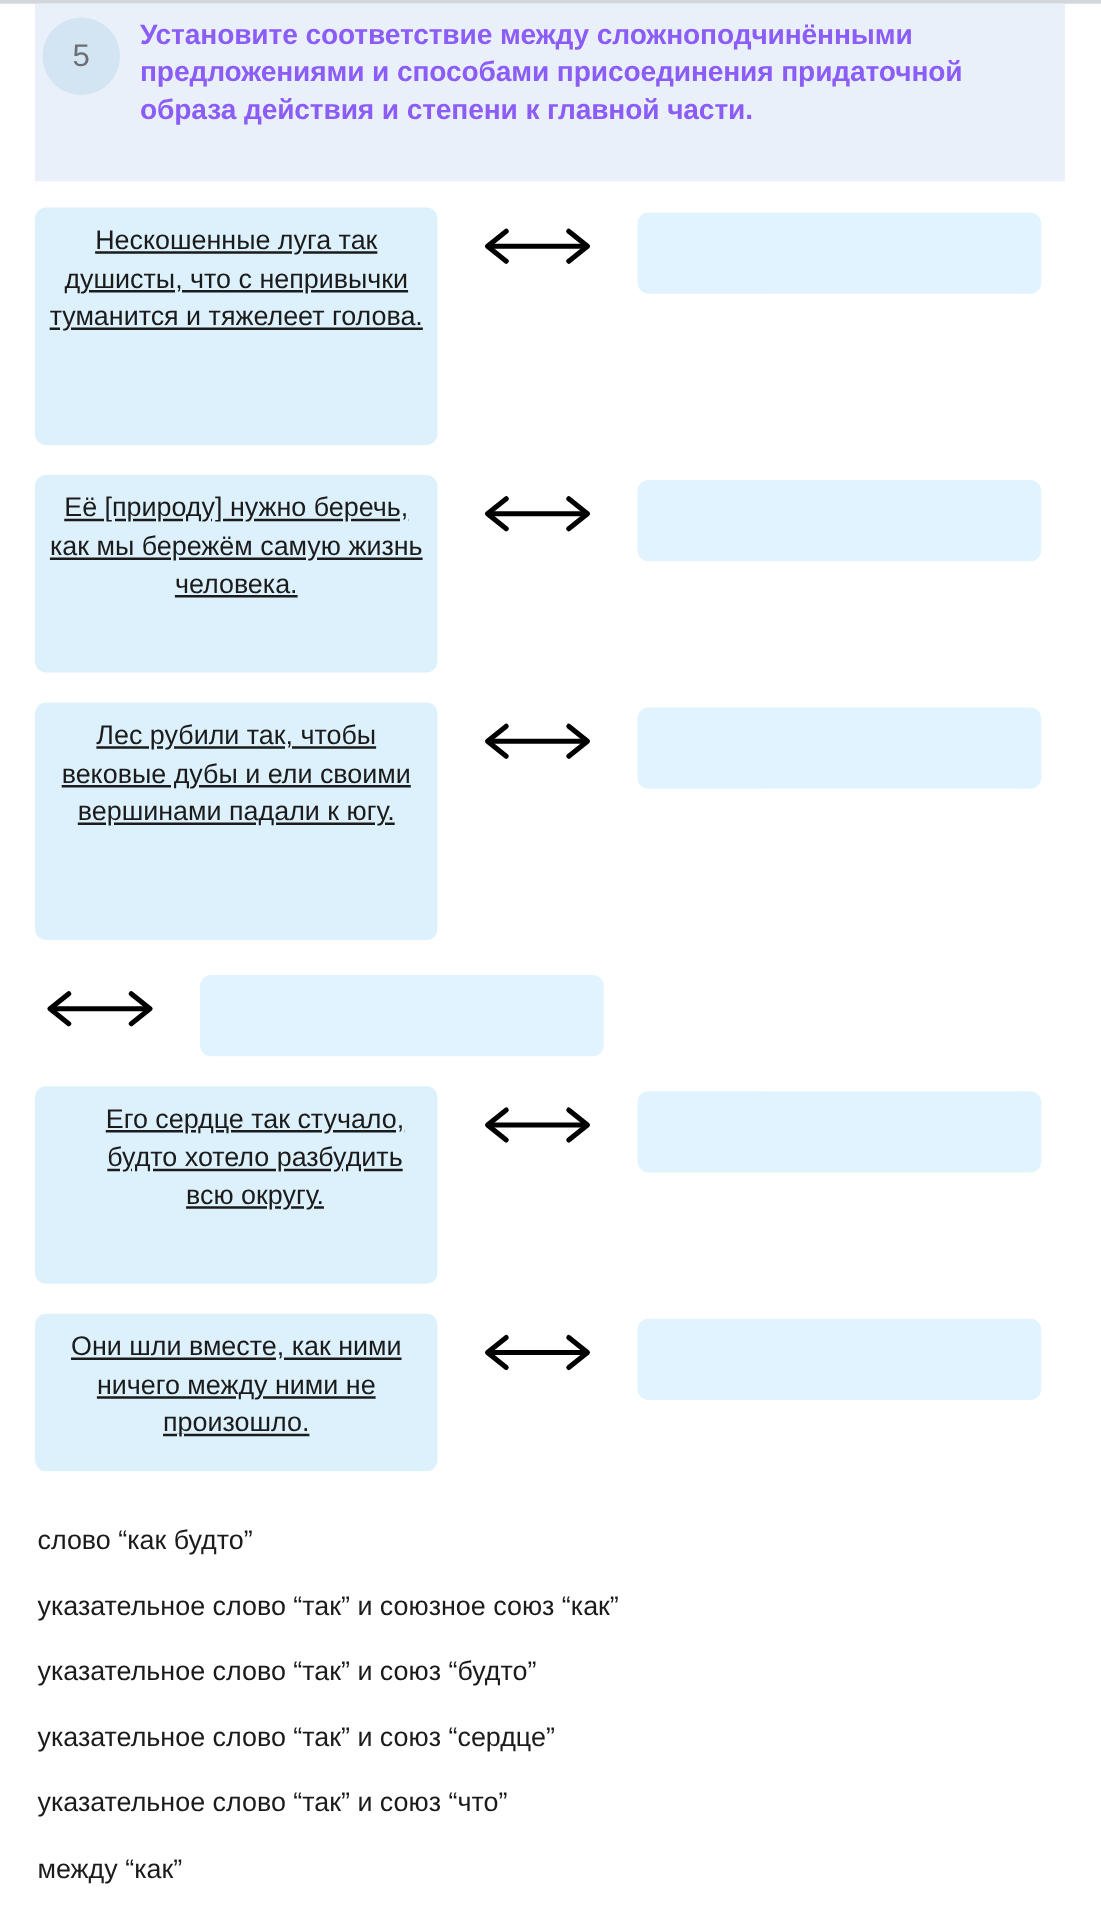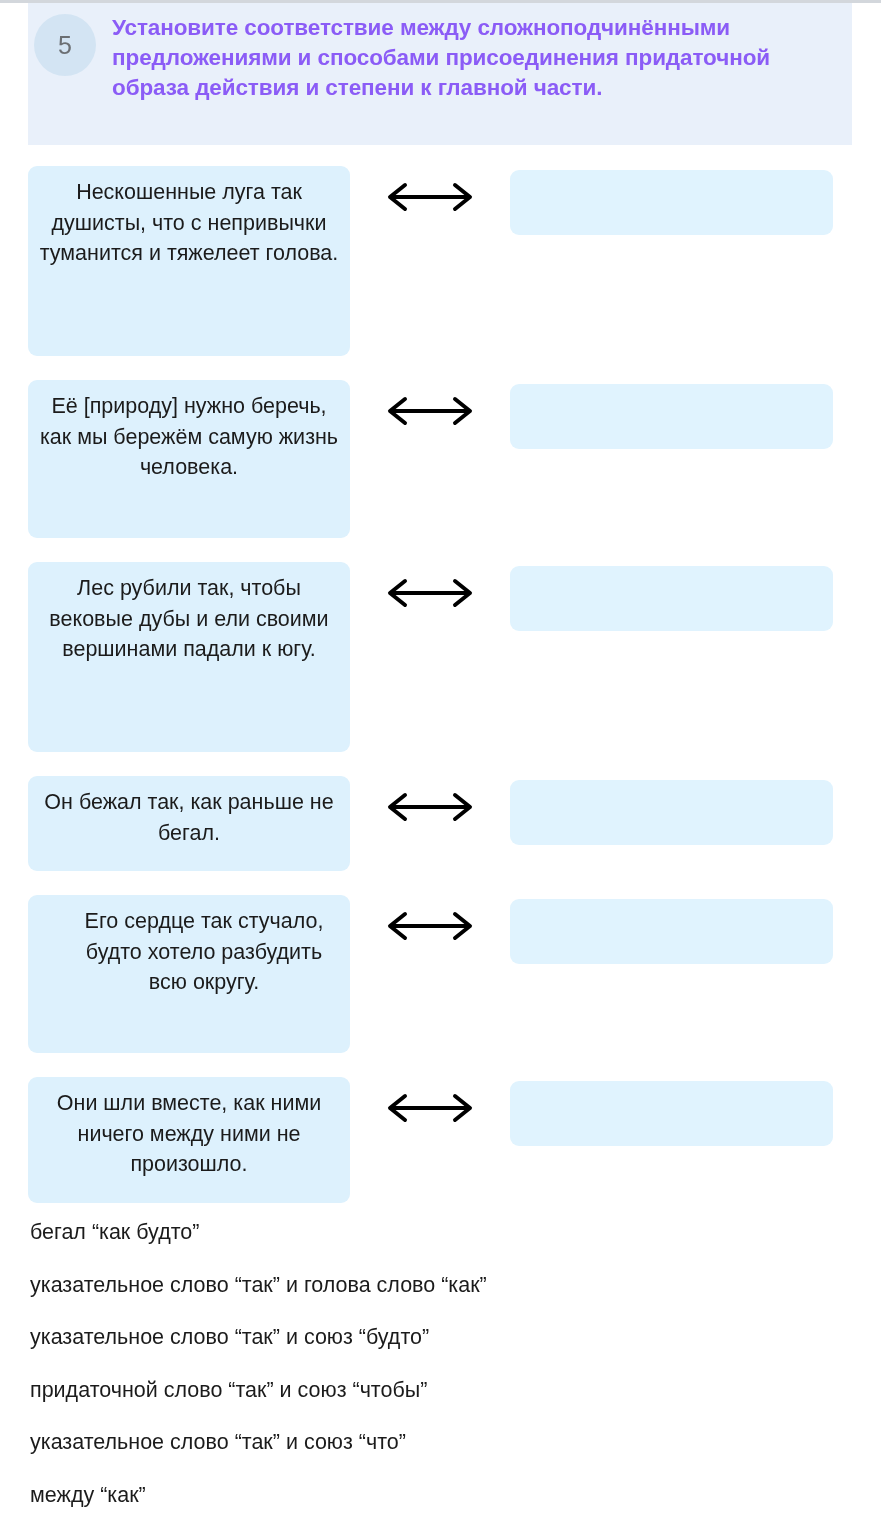"Нескошенные луга так душисты, что" .match-row { text-decoration: none -> underline }
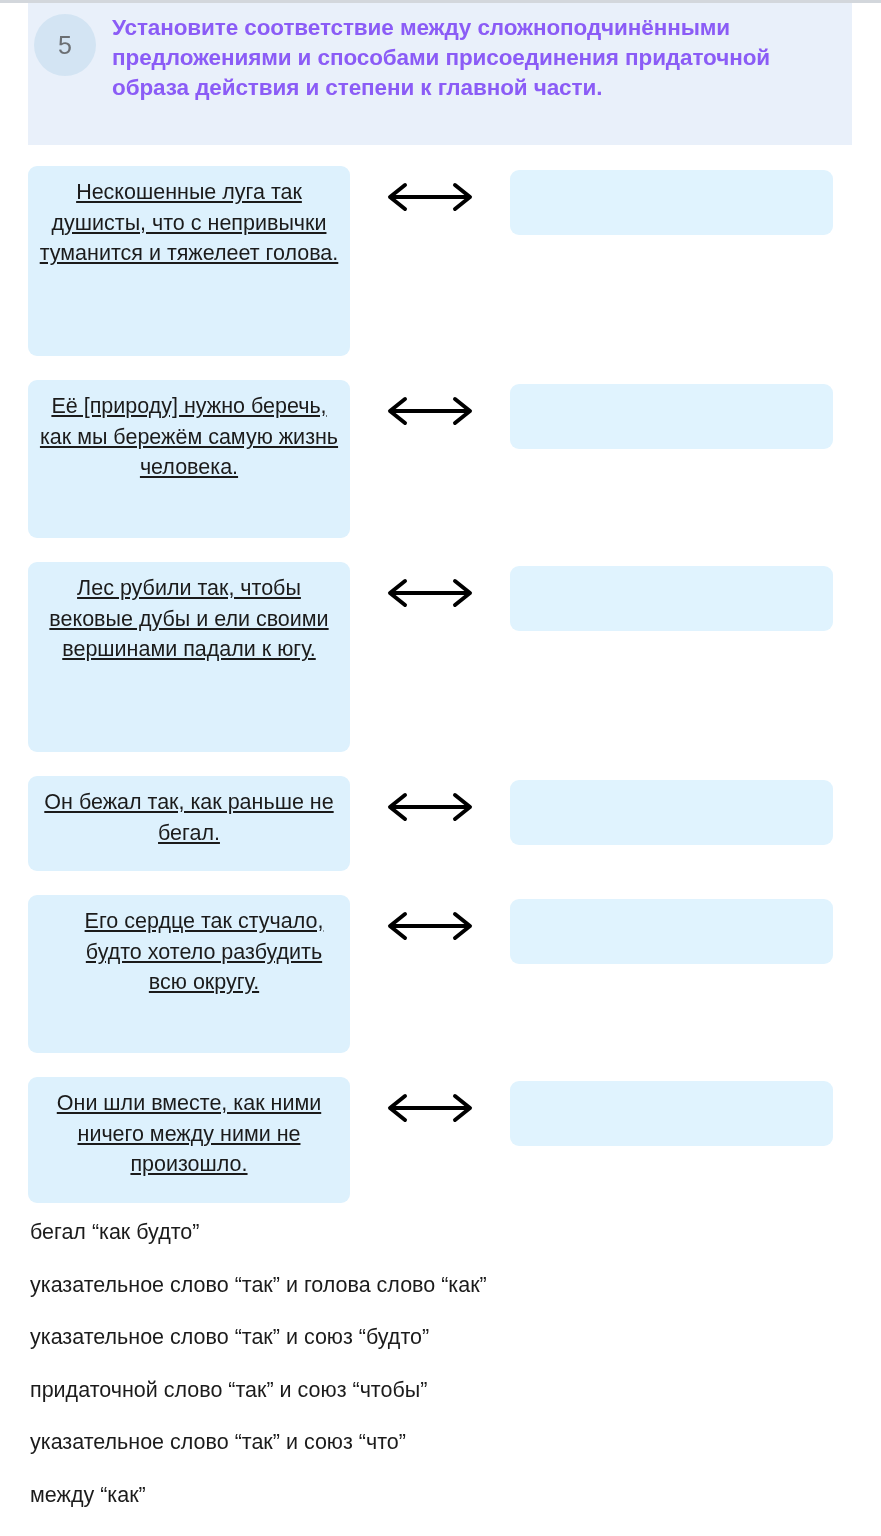"Он бежал так, как раньше" div.sentence-card { html: <div>Он бежал так, как раньше не бегал.</div> -> none }
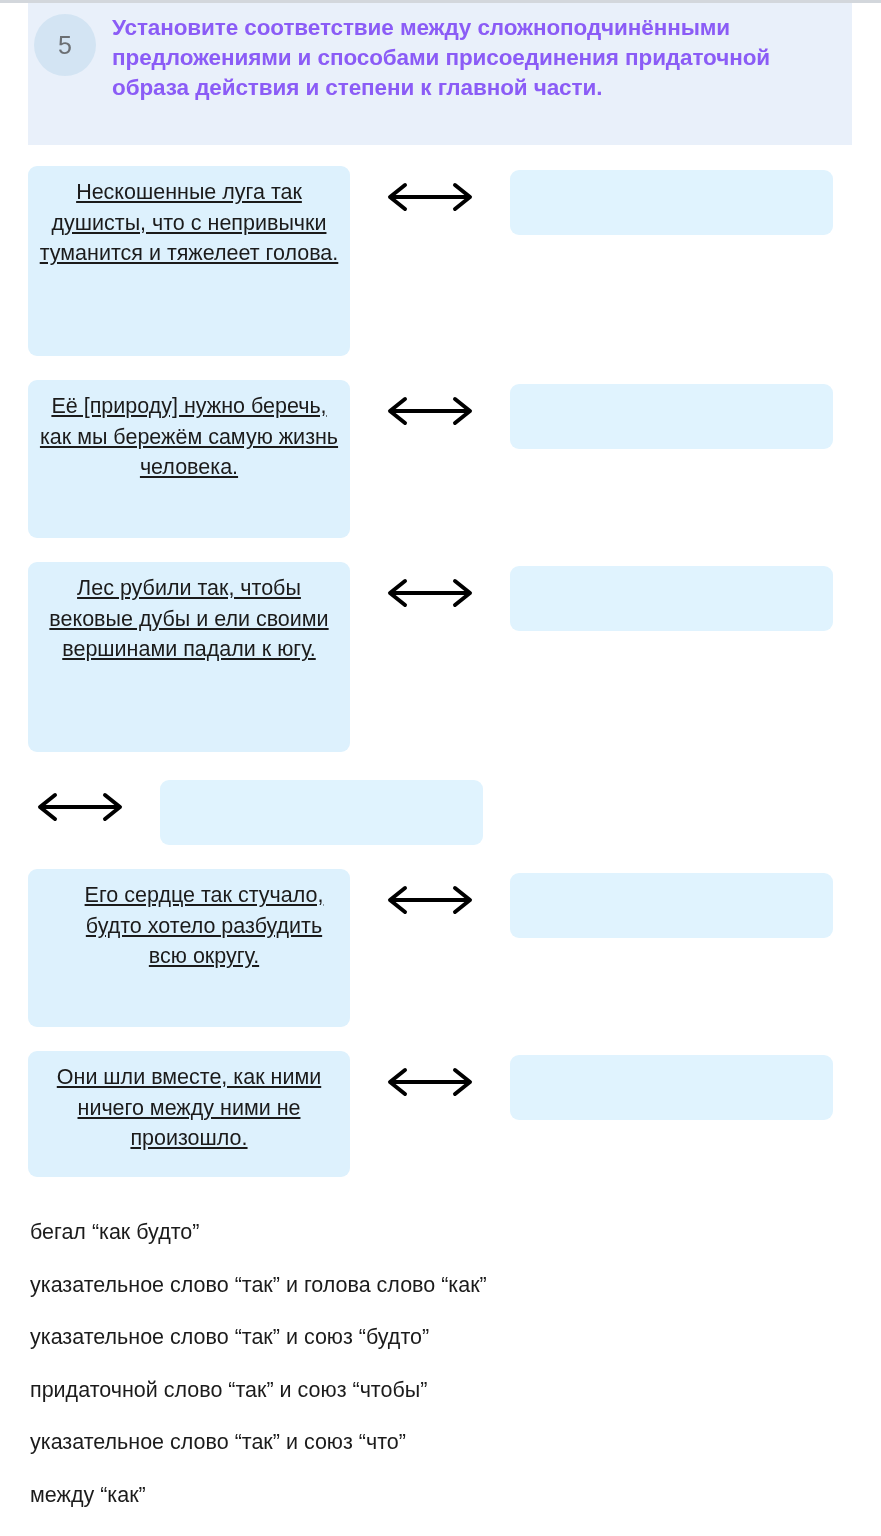"бегал “как будто”" div.option-item { text: бегал -> слово }
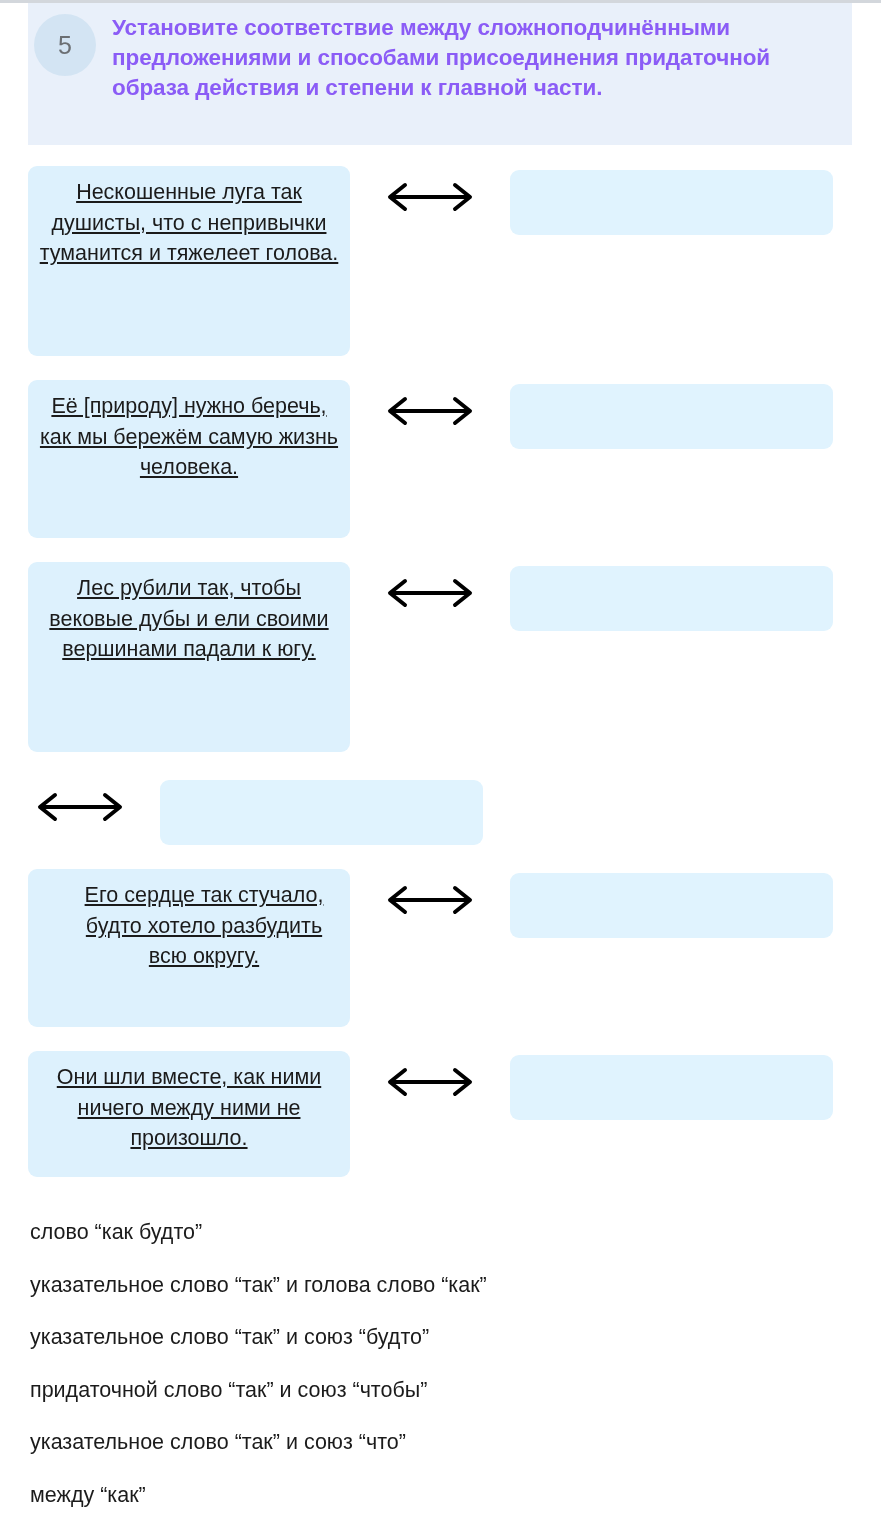"указательное слово “так” и голова" div.option-item { text: голова слово -> союзное союз }
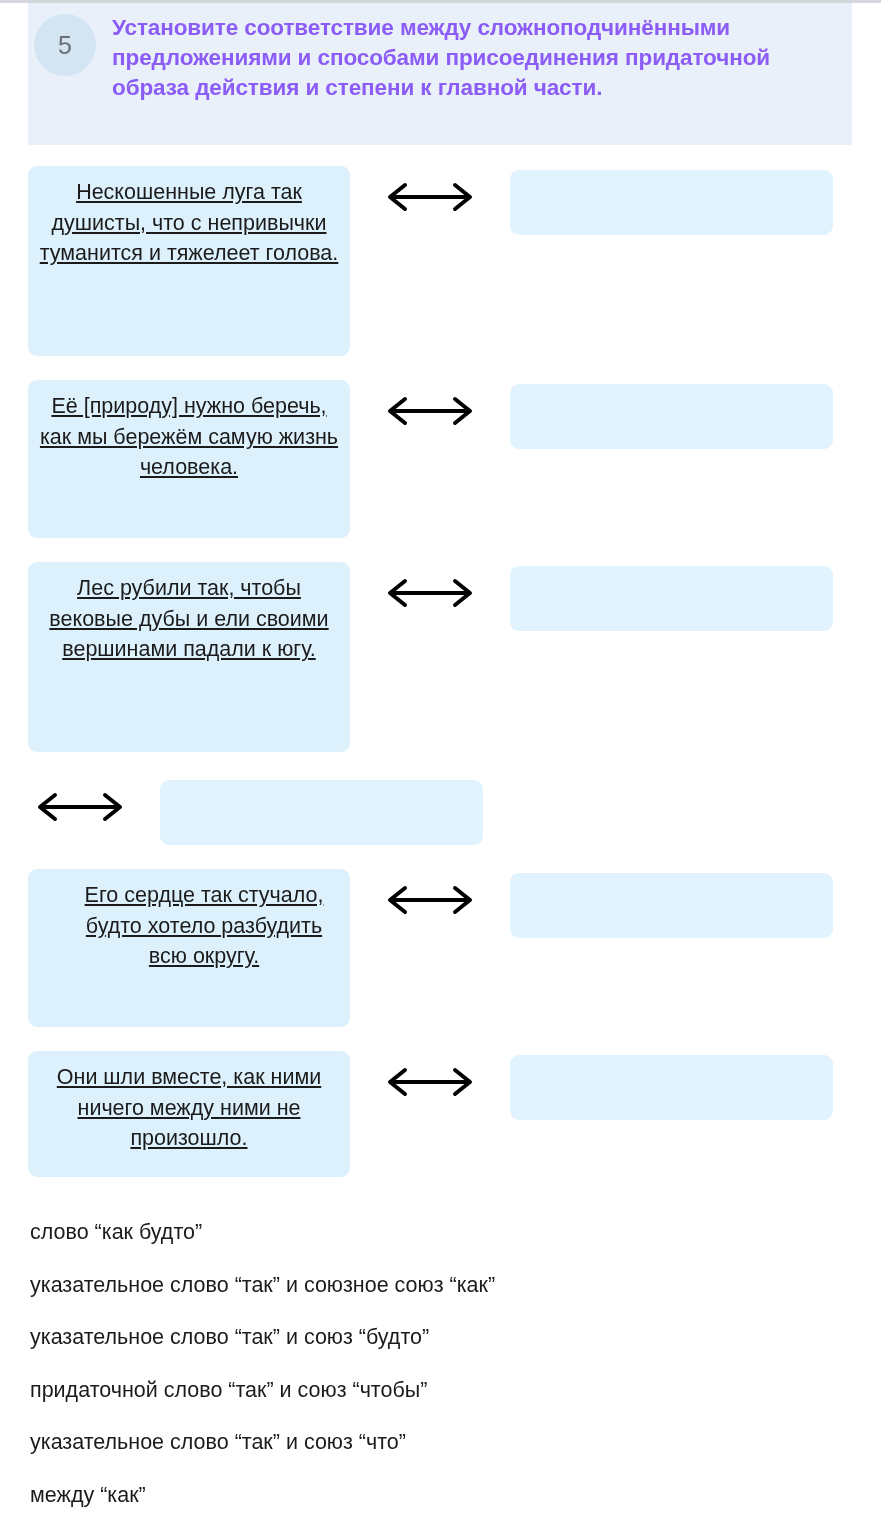"придаточной слово “так” и союз" div.option-item { text: придаточной слово “так” и союз “чтобы -> указательное слово “так” и союз “сердце }
